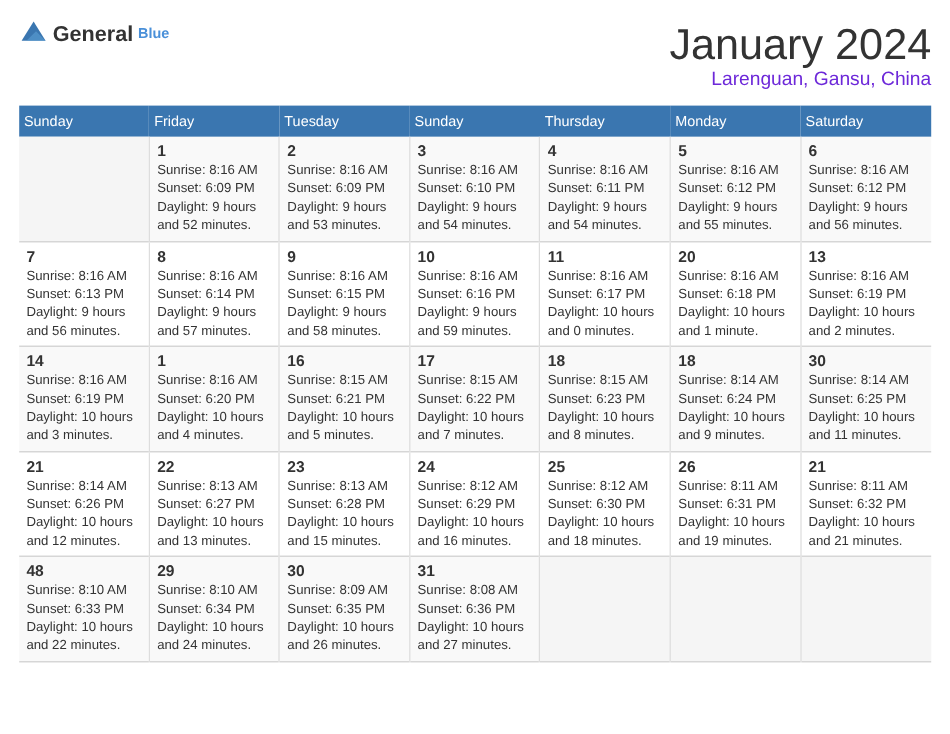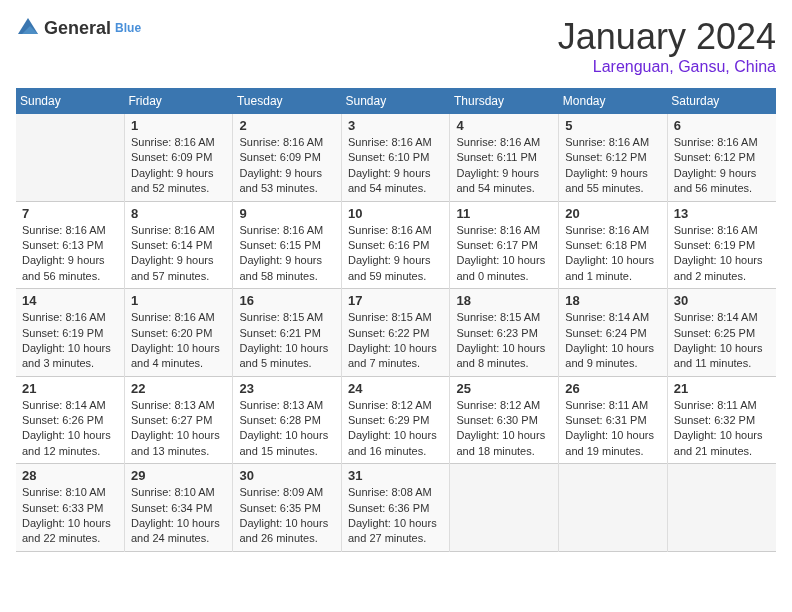"28" span.day-num { text: 28 -> 48 }
